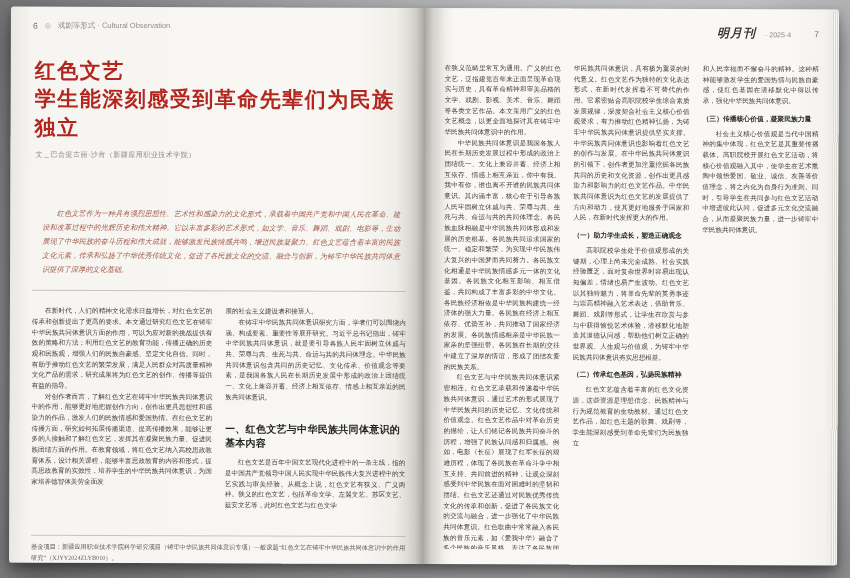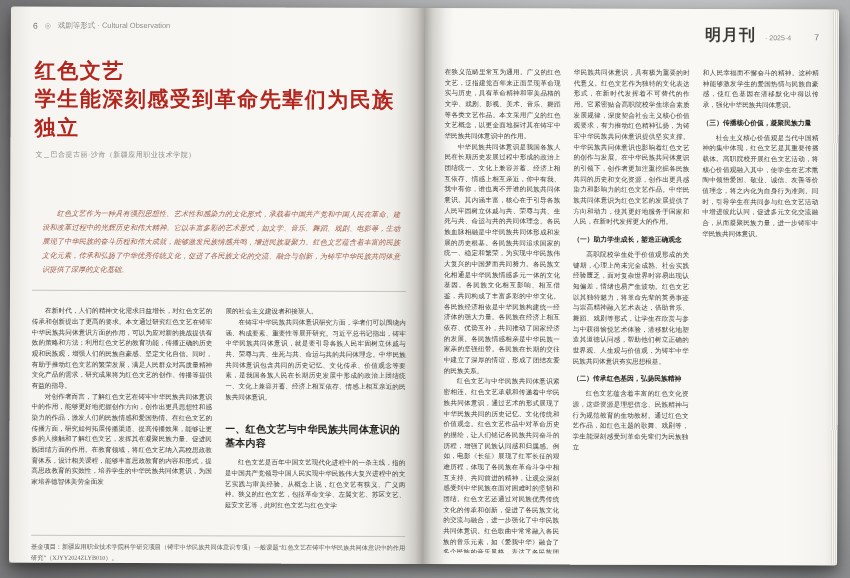"明月刊" .journal-logo { font-size: 16px -> 12px; font-style: none -> italic }
